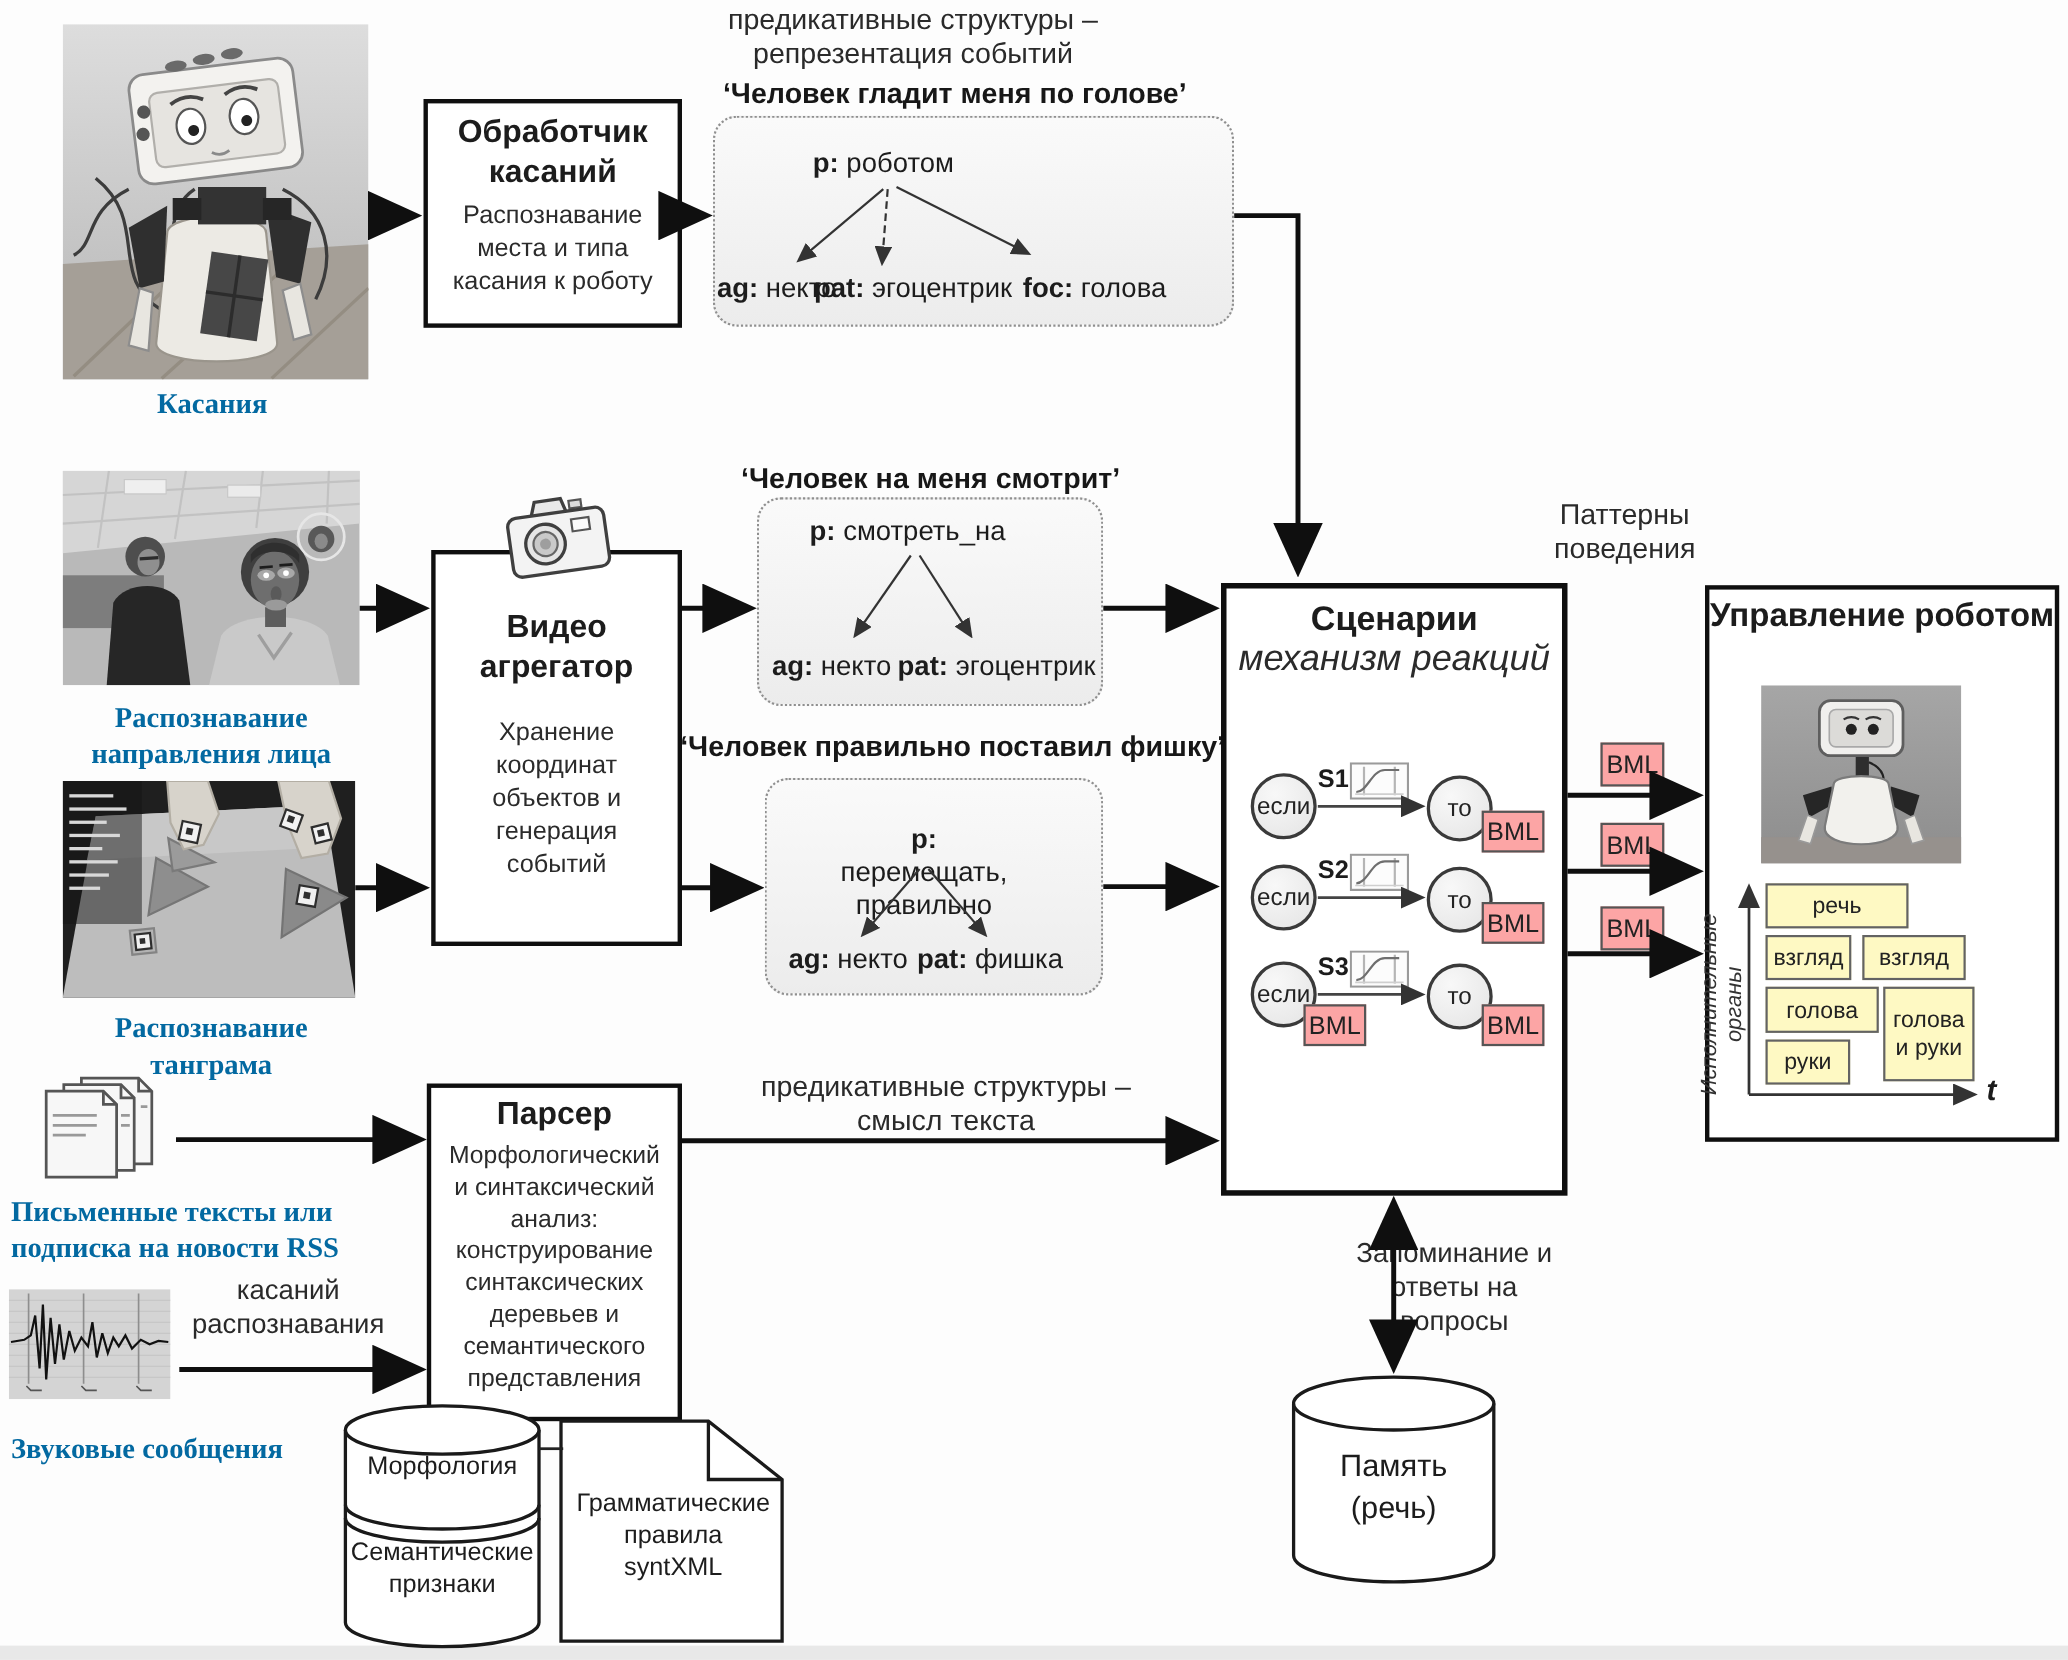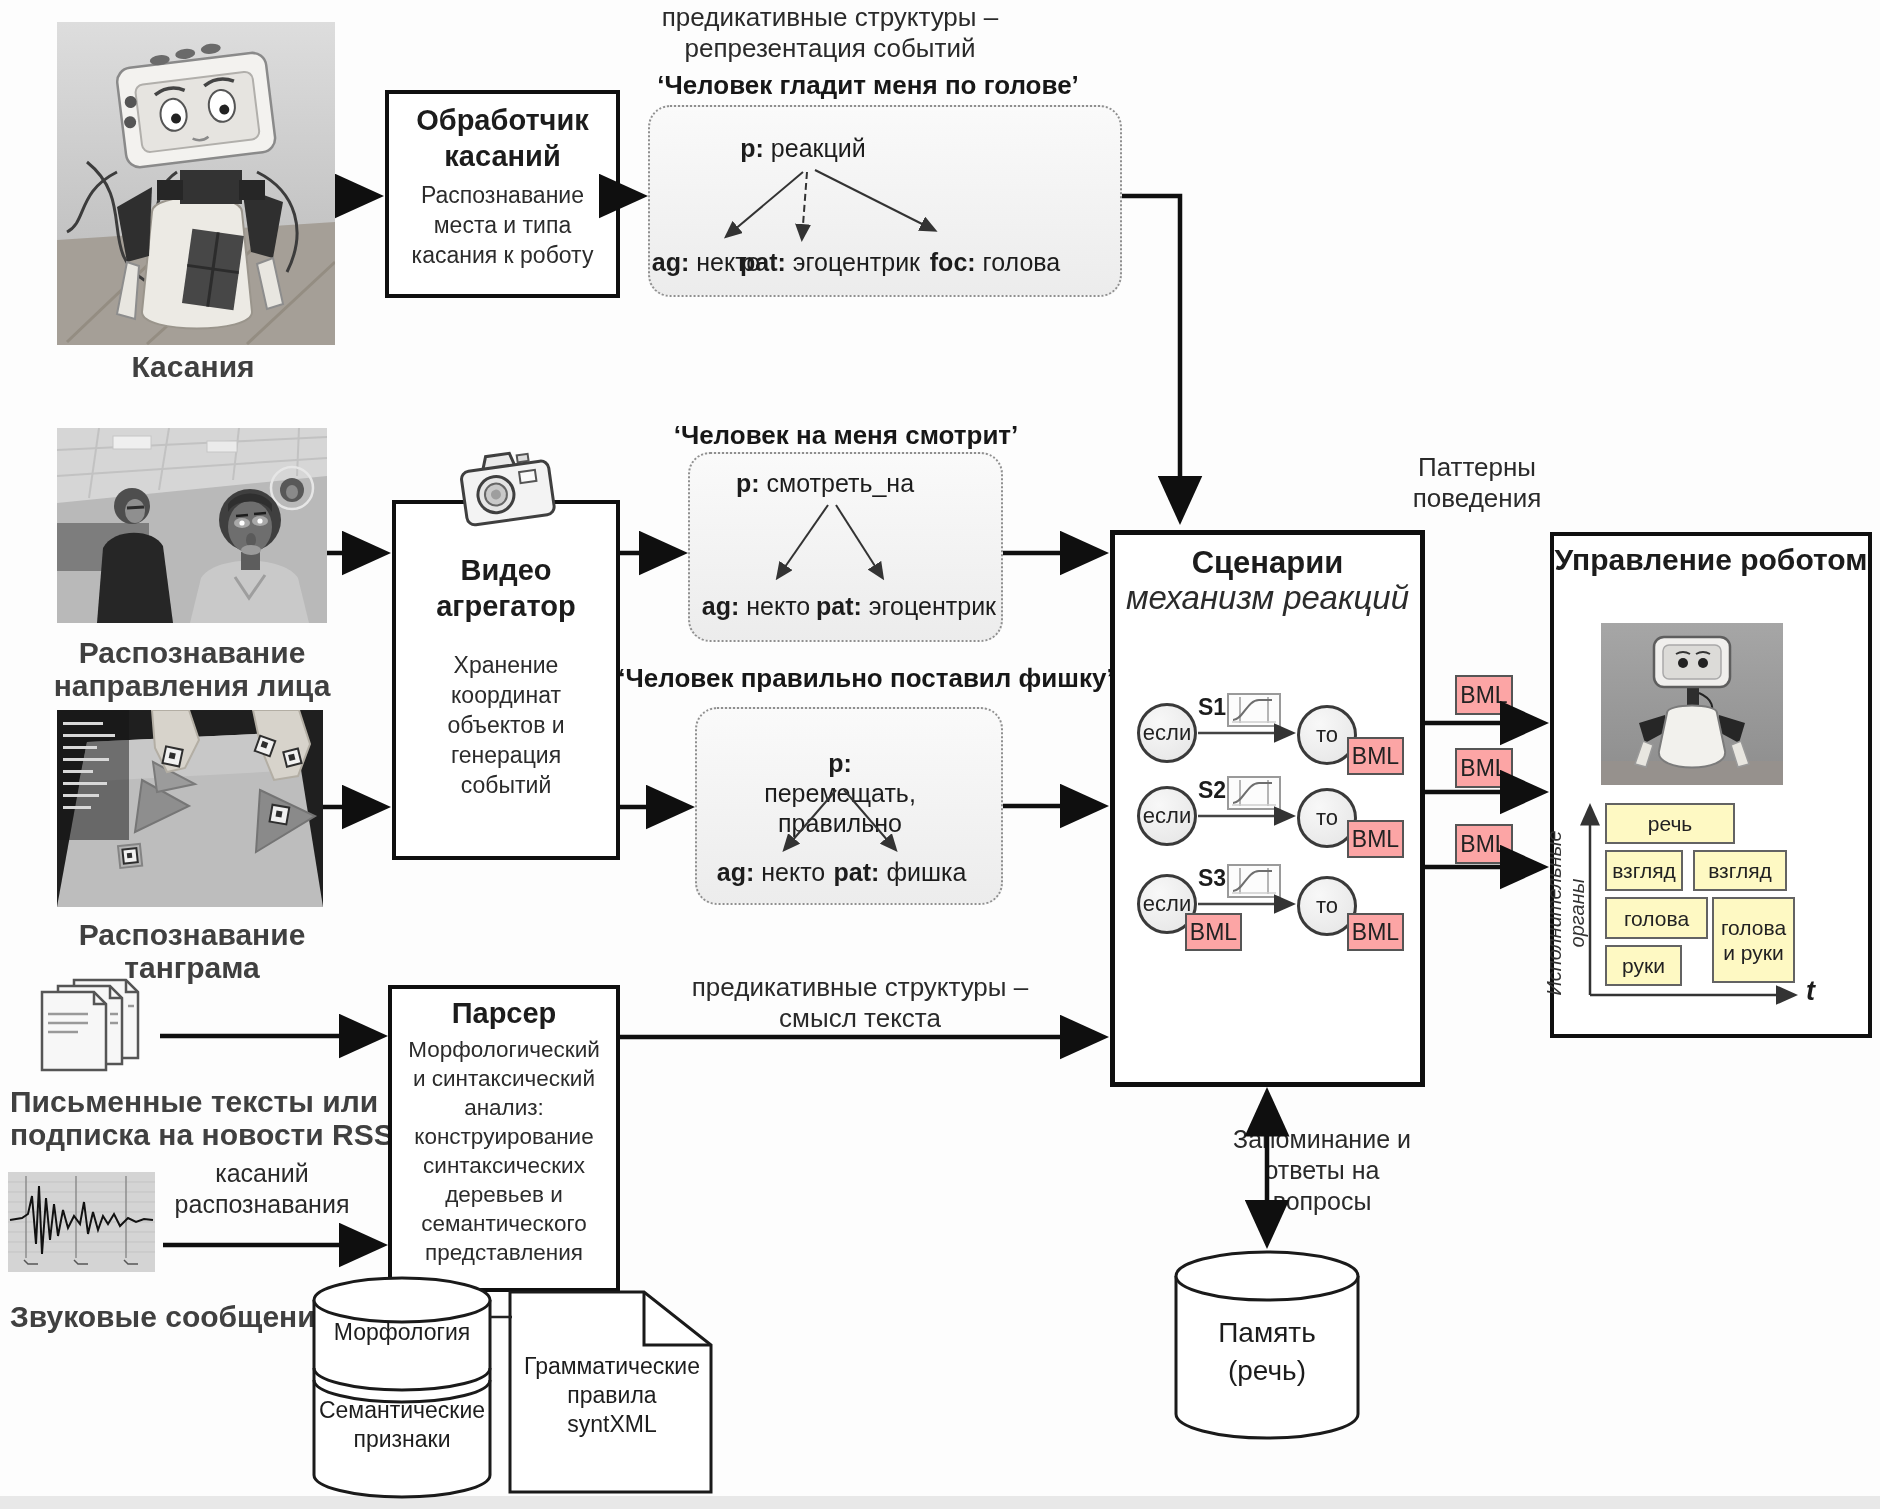"реакций" span.ml { text: реакций -> роботом }
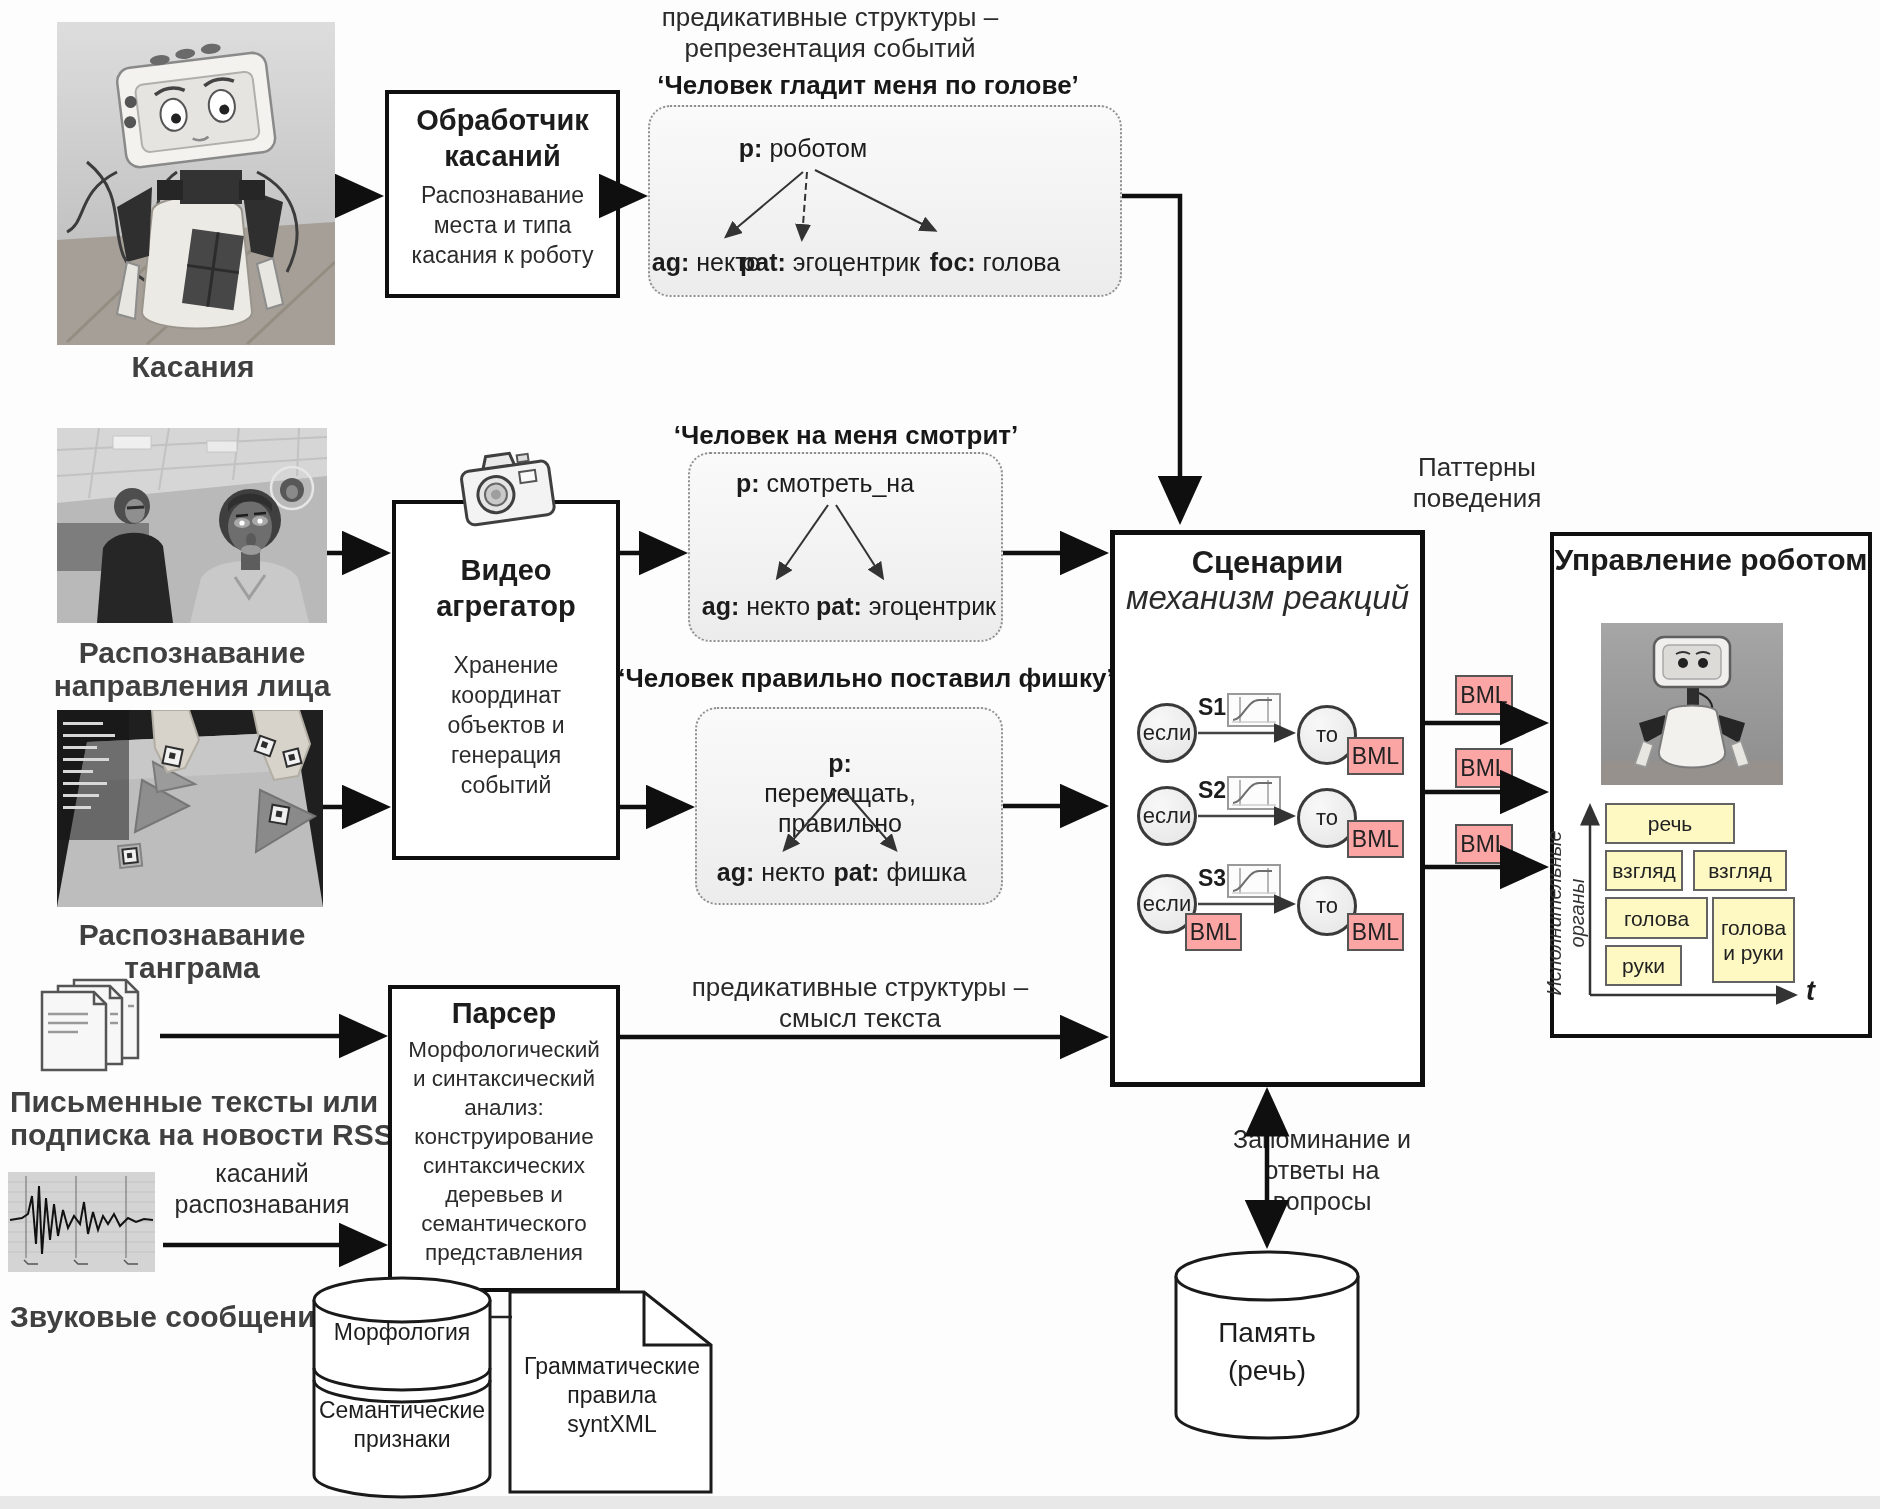"Касания" .cap { color: #404040 -> #0369a1; font-family: none -> Liberation Serif, serif; font-size: 30px -> 26px }
